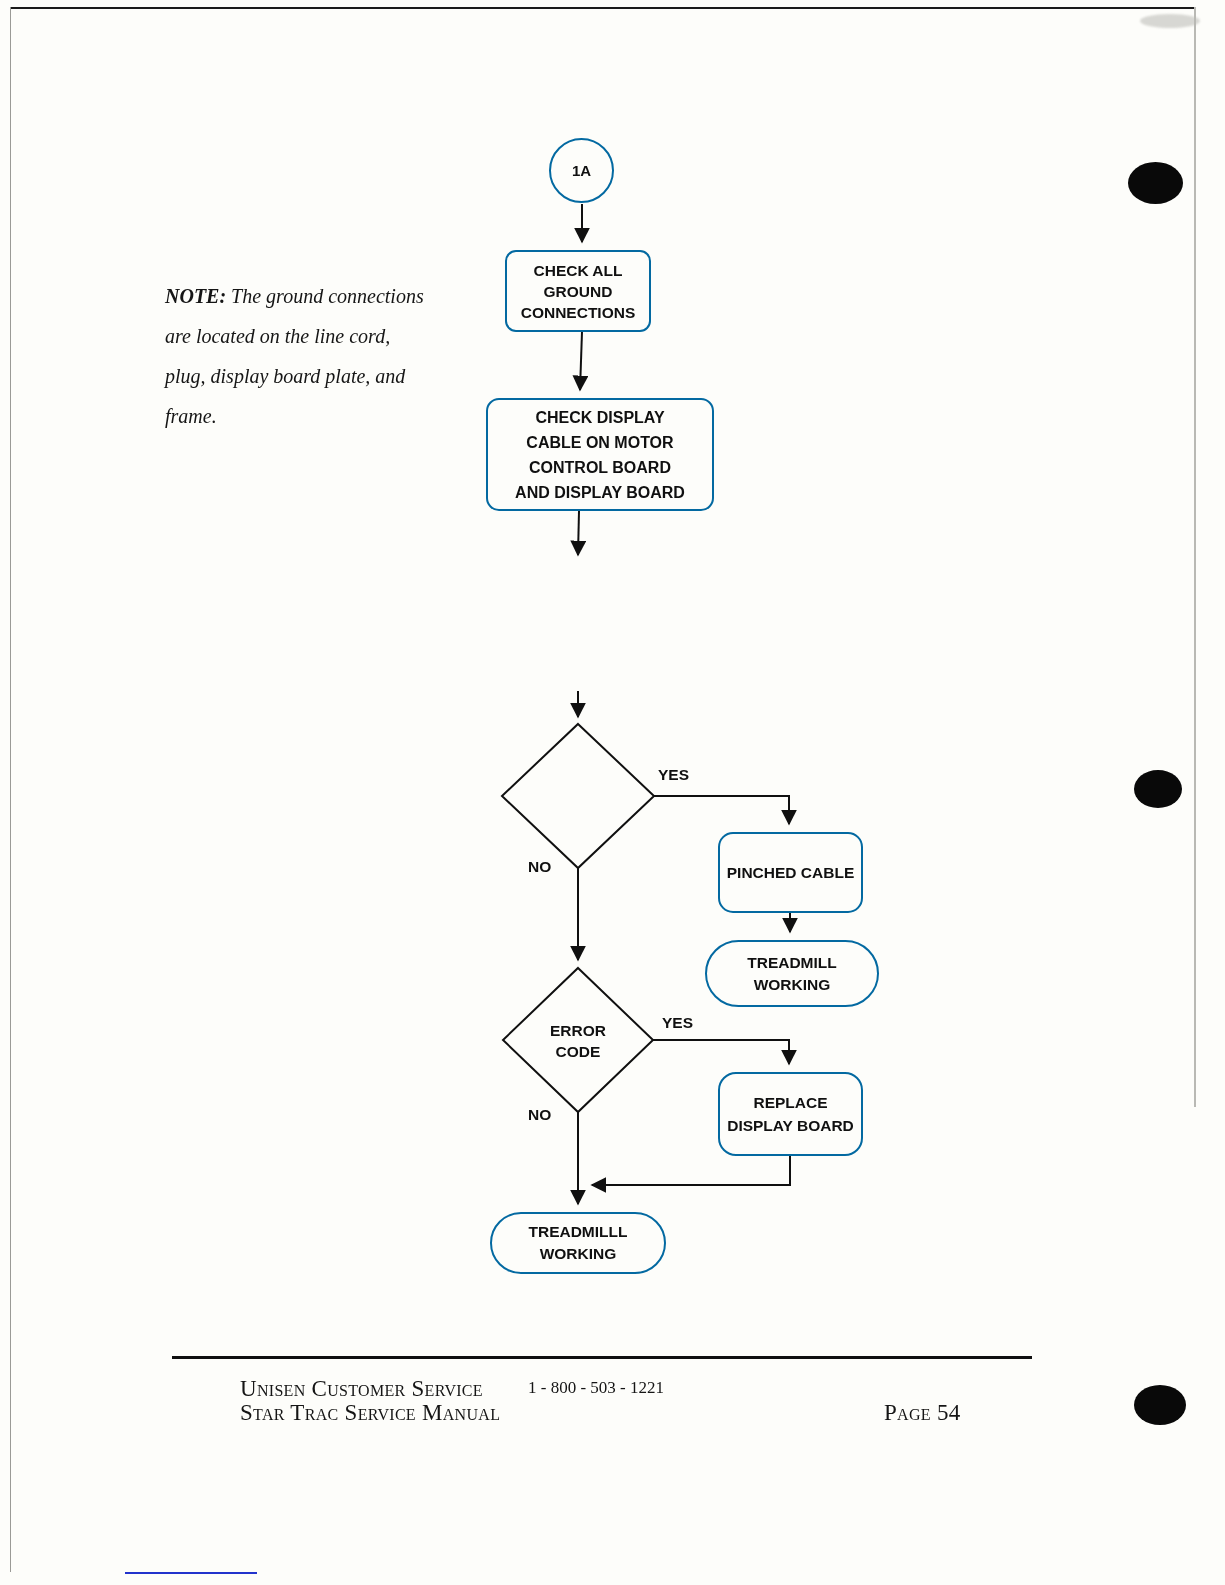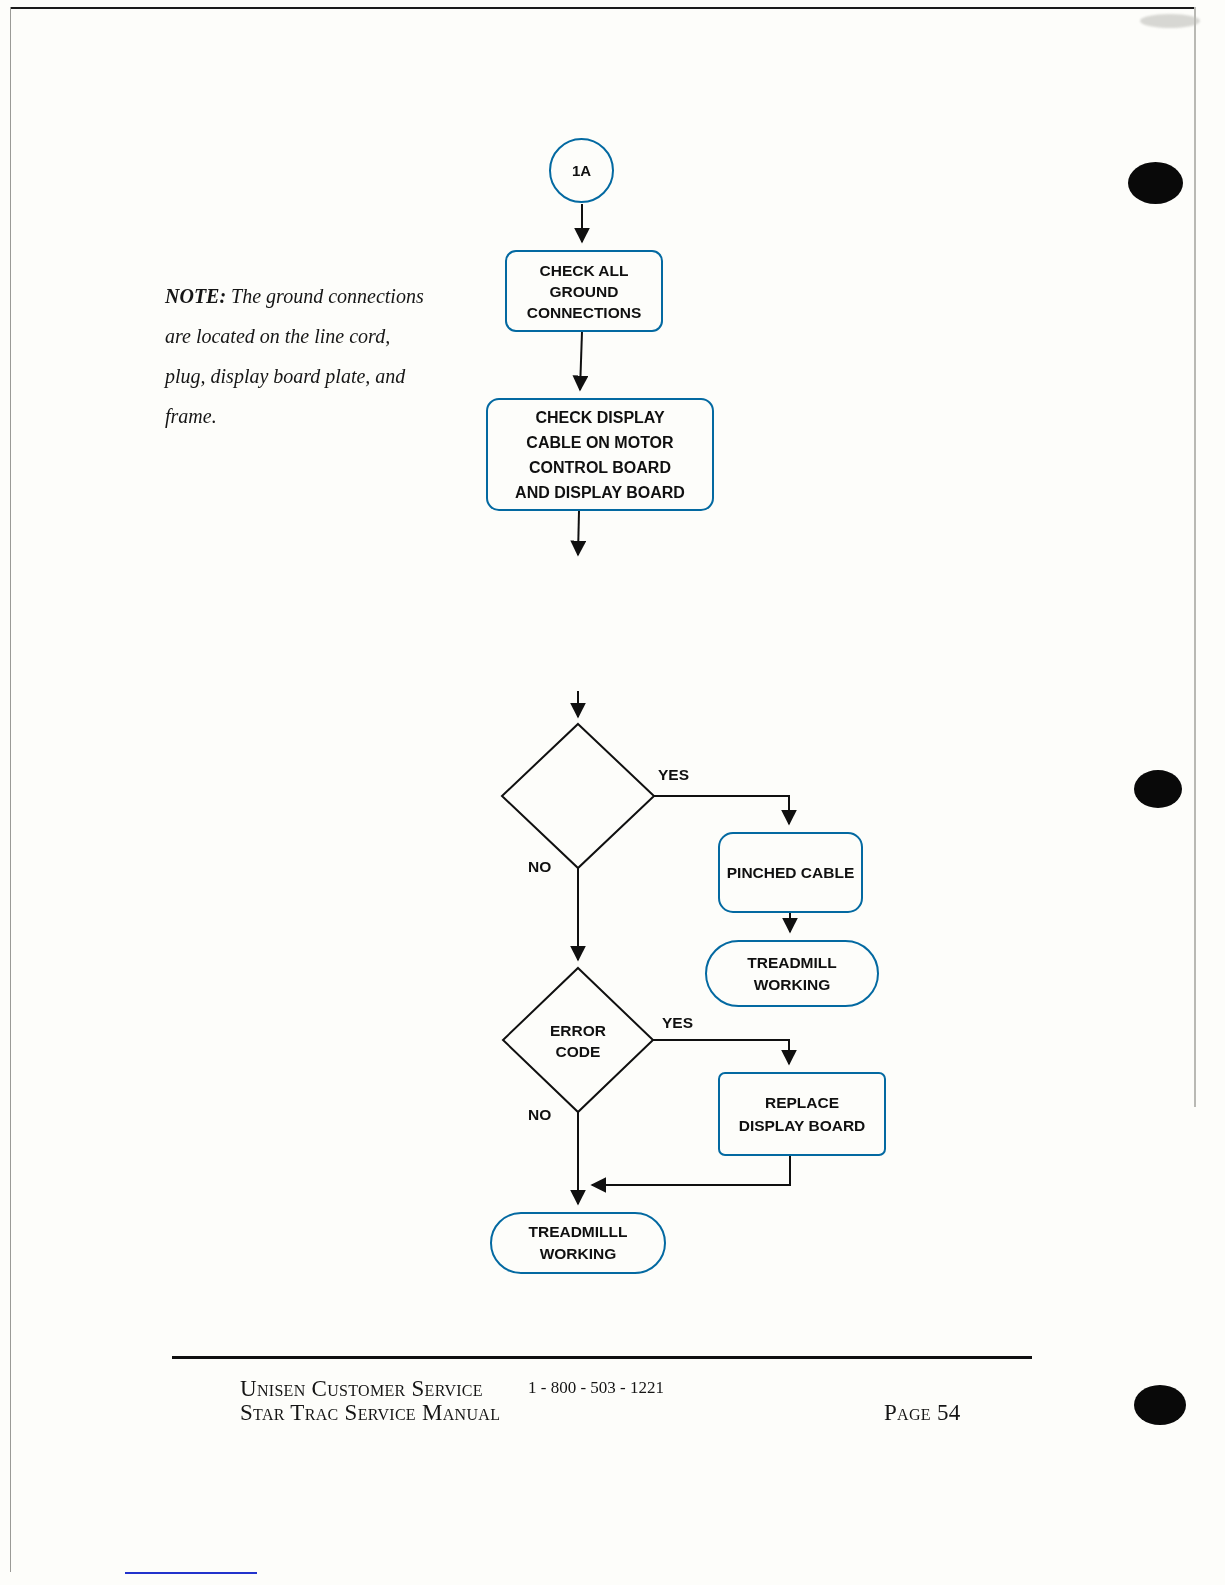"CHECK ALL" .n-box1 { width: 158px -> 146px }
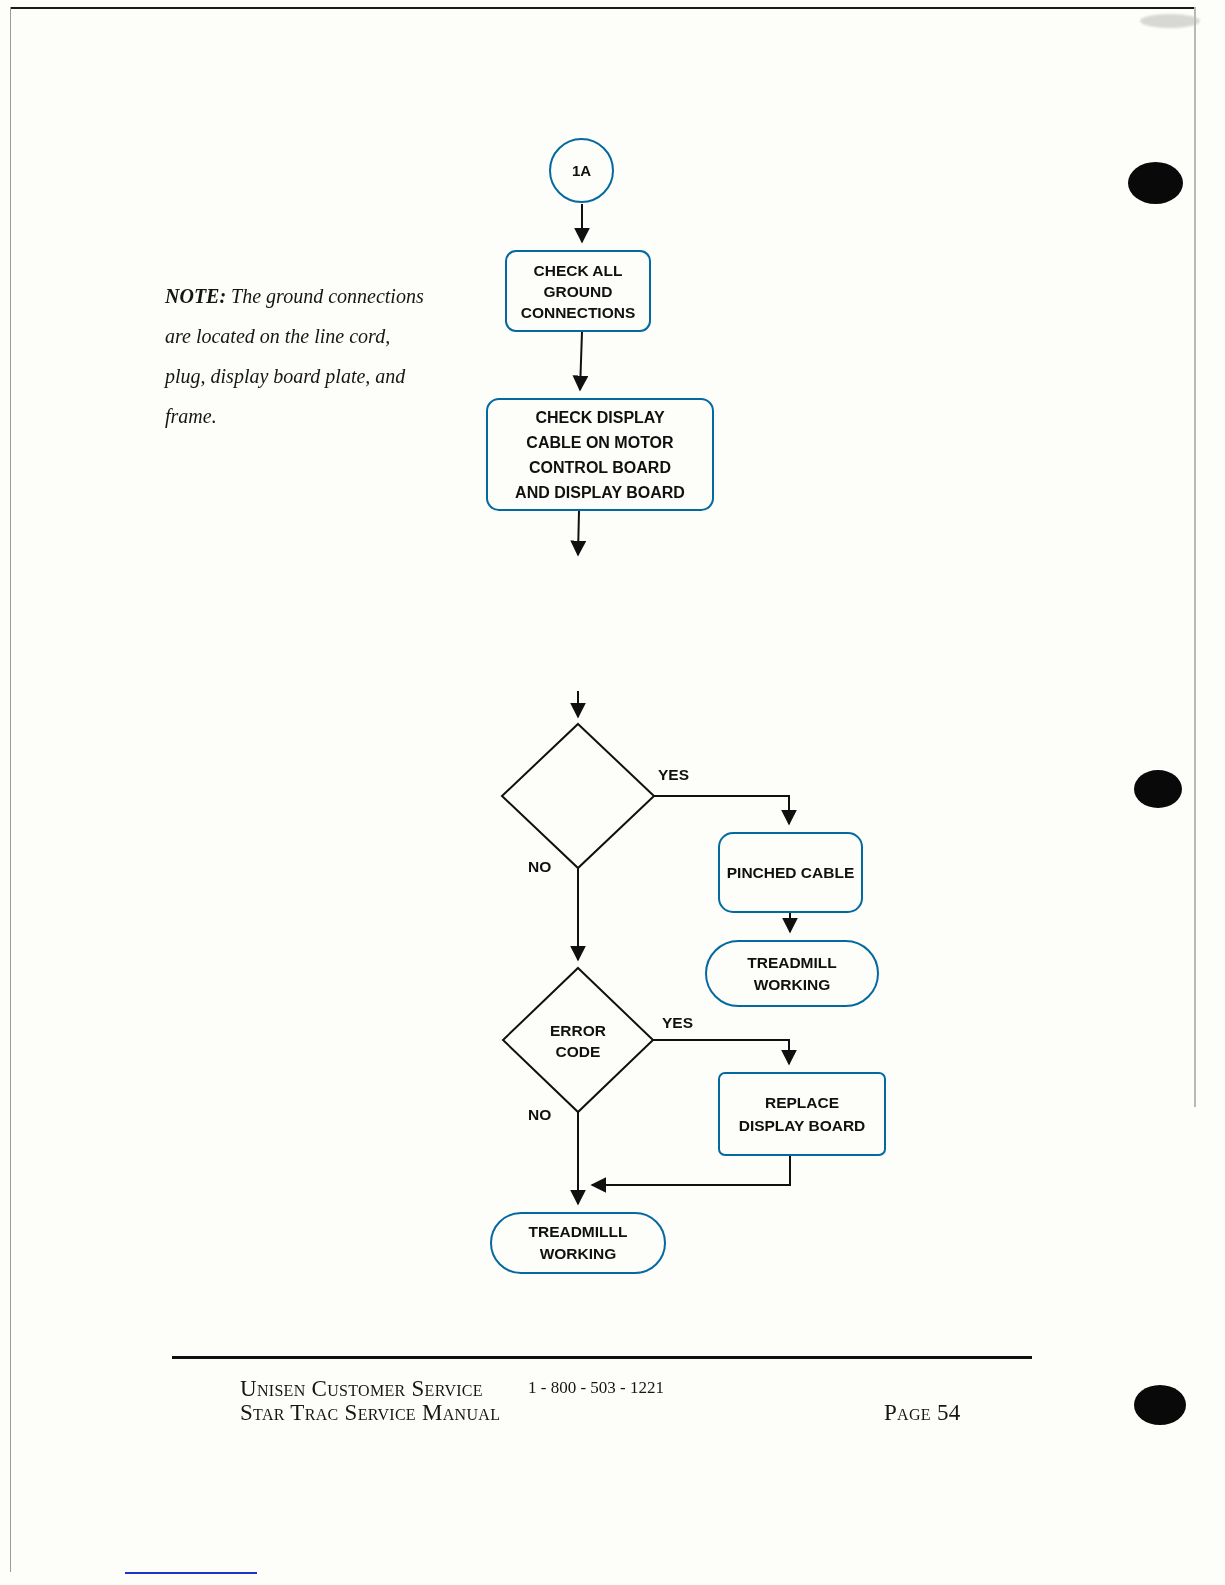"REPLACE" .n-replace-board { border-radius: 7px -> 18px; width: 168px -> 145px }
